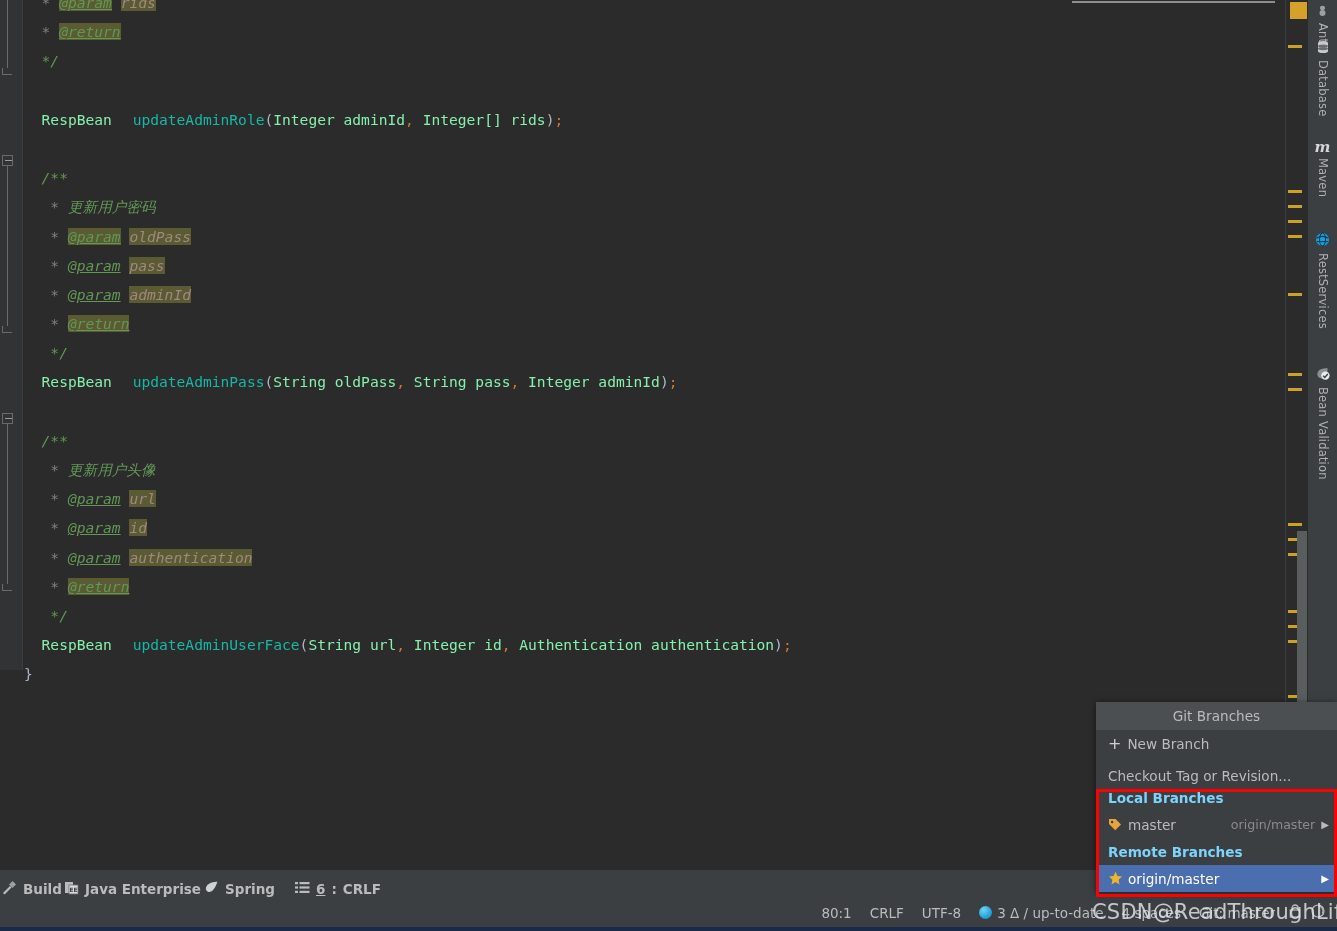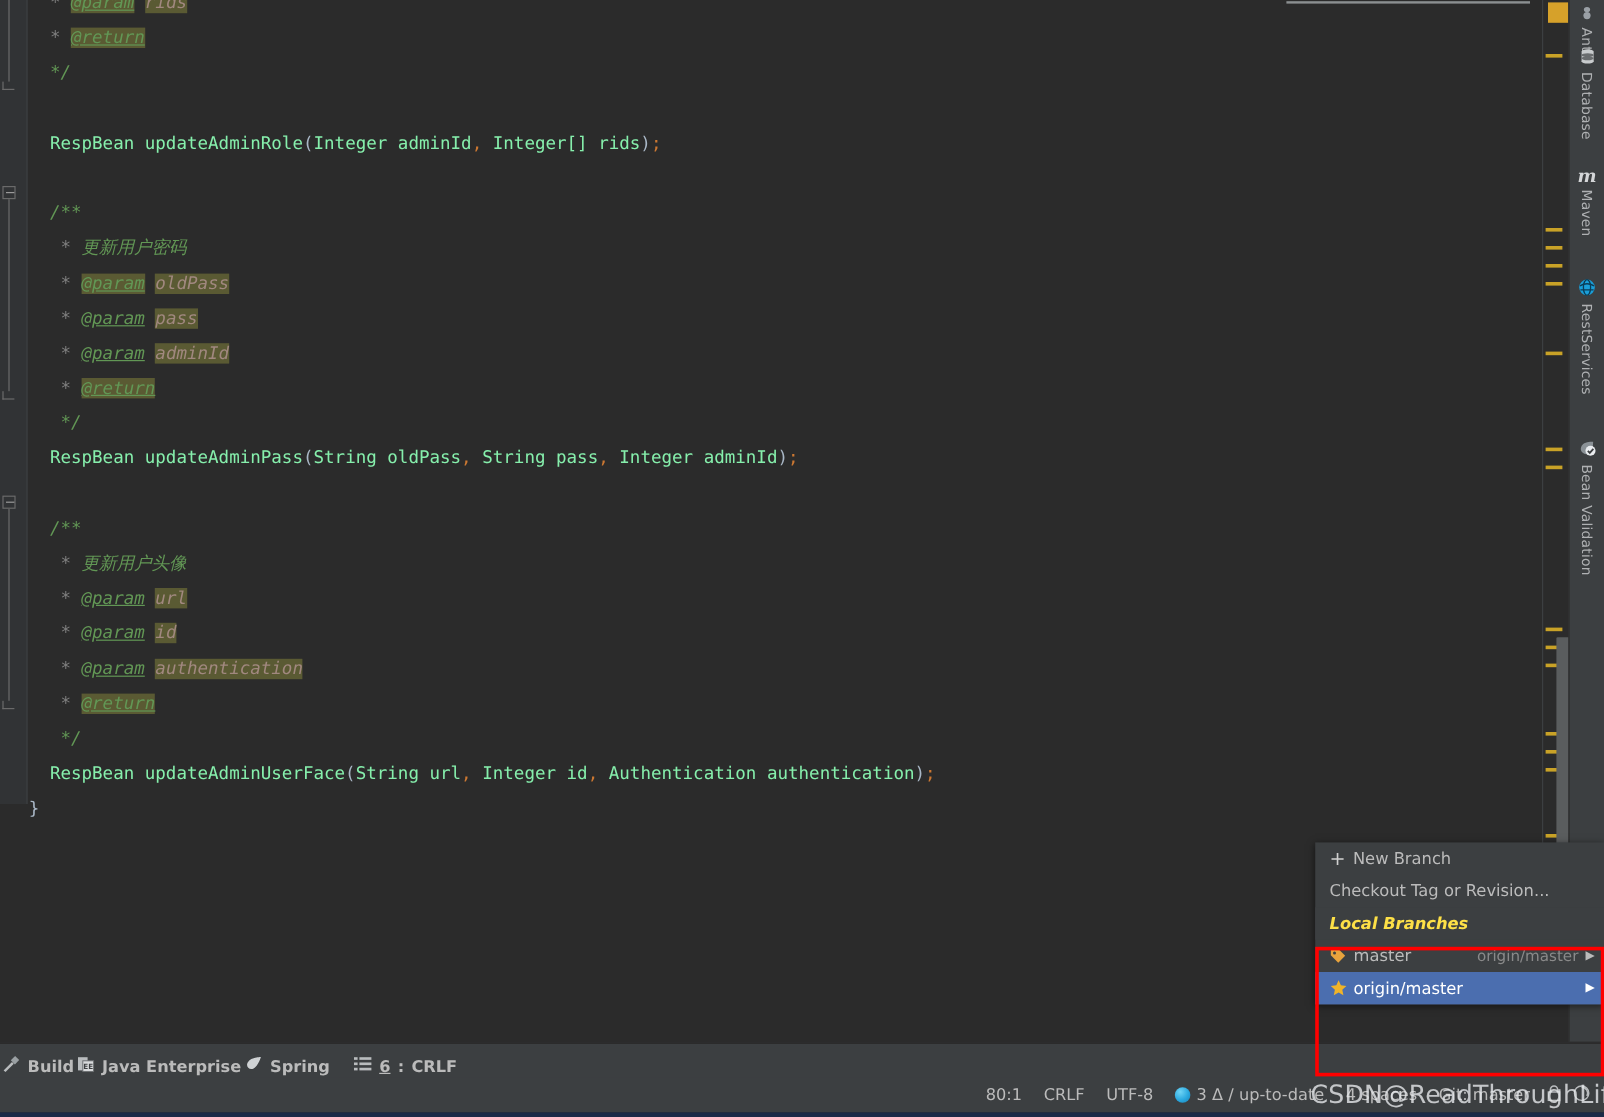"updateAdminRole" .mth { color: #86efac -> #14b8a6; margin-left: none -> 12px }
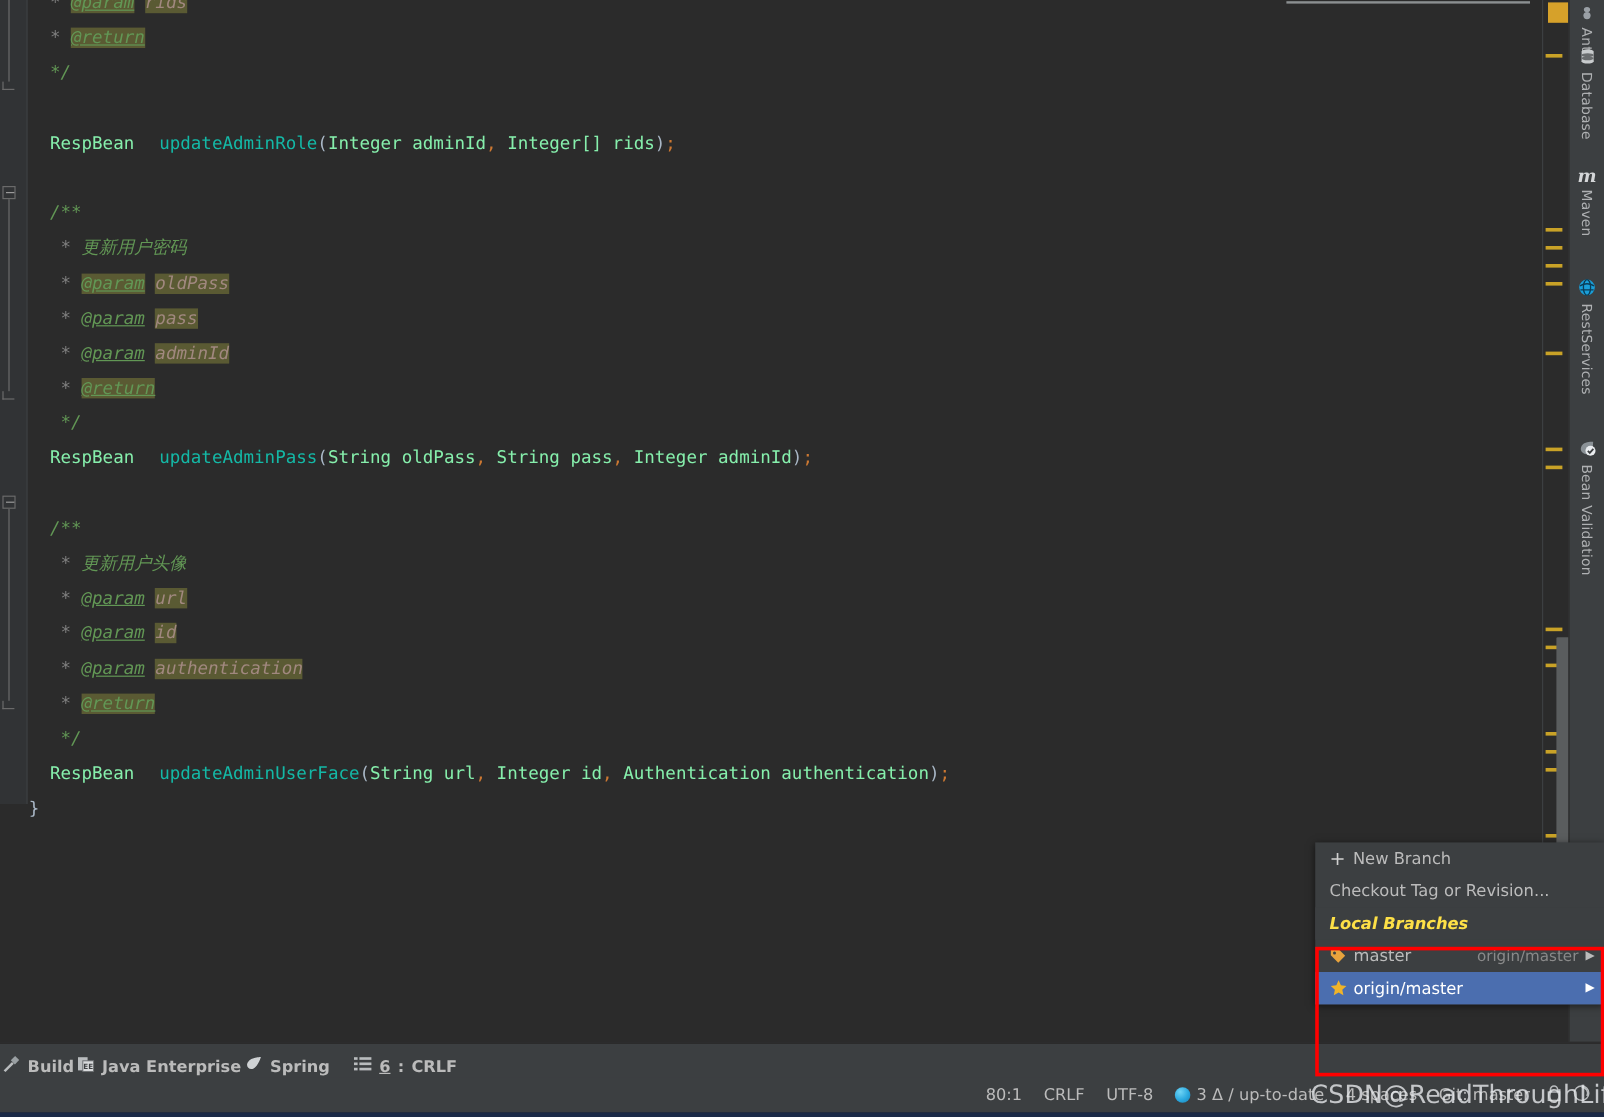"Git Branches" div { html: none -> <div>Git Branches</div> }
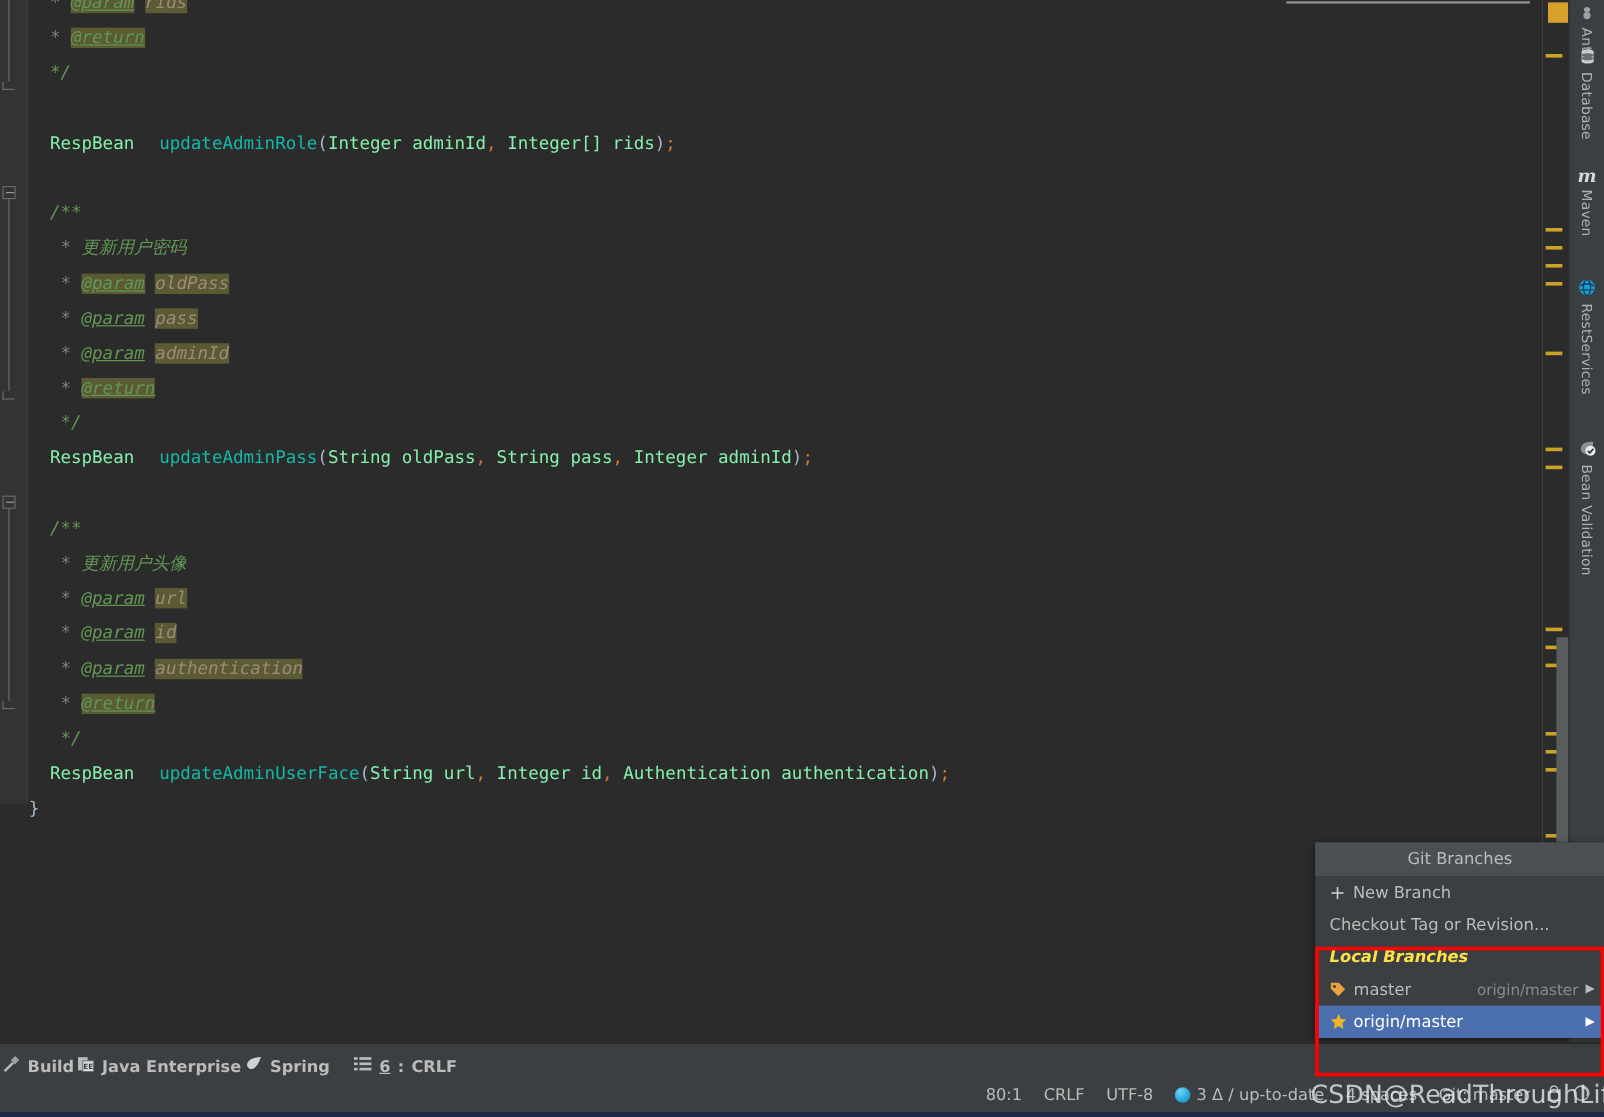"Checkout Tag or Revision..." .git-row.indent { align-items: none -> flex-end }
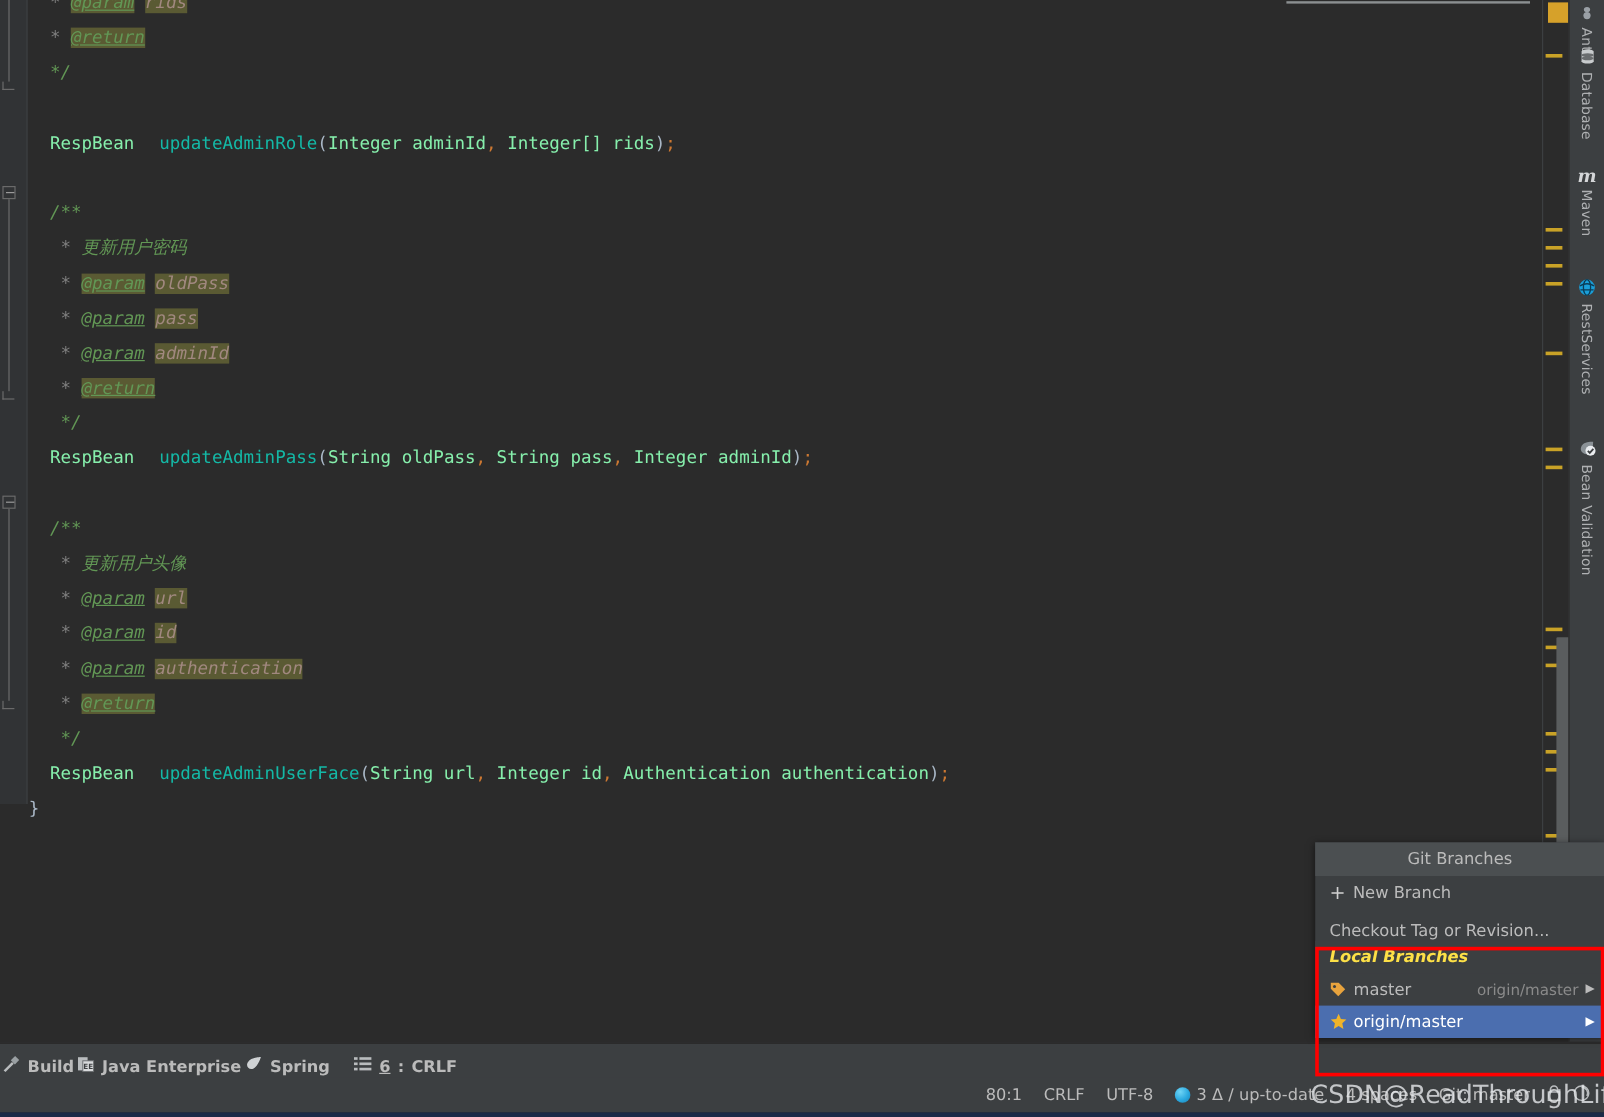"Local Branches" .git-row.header { color: #fde047 -> #7dd3fc; font-style: italic -> none }
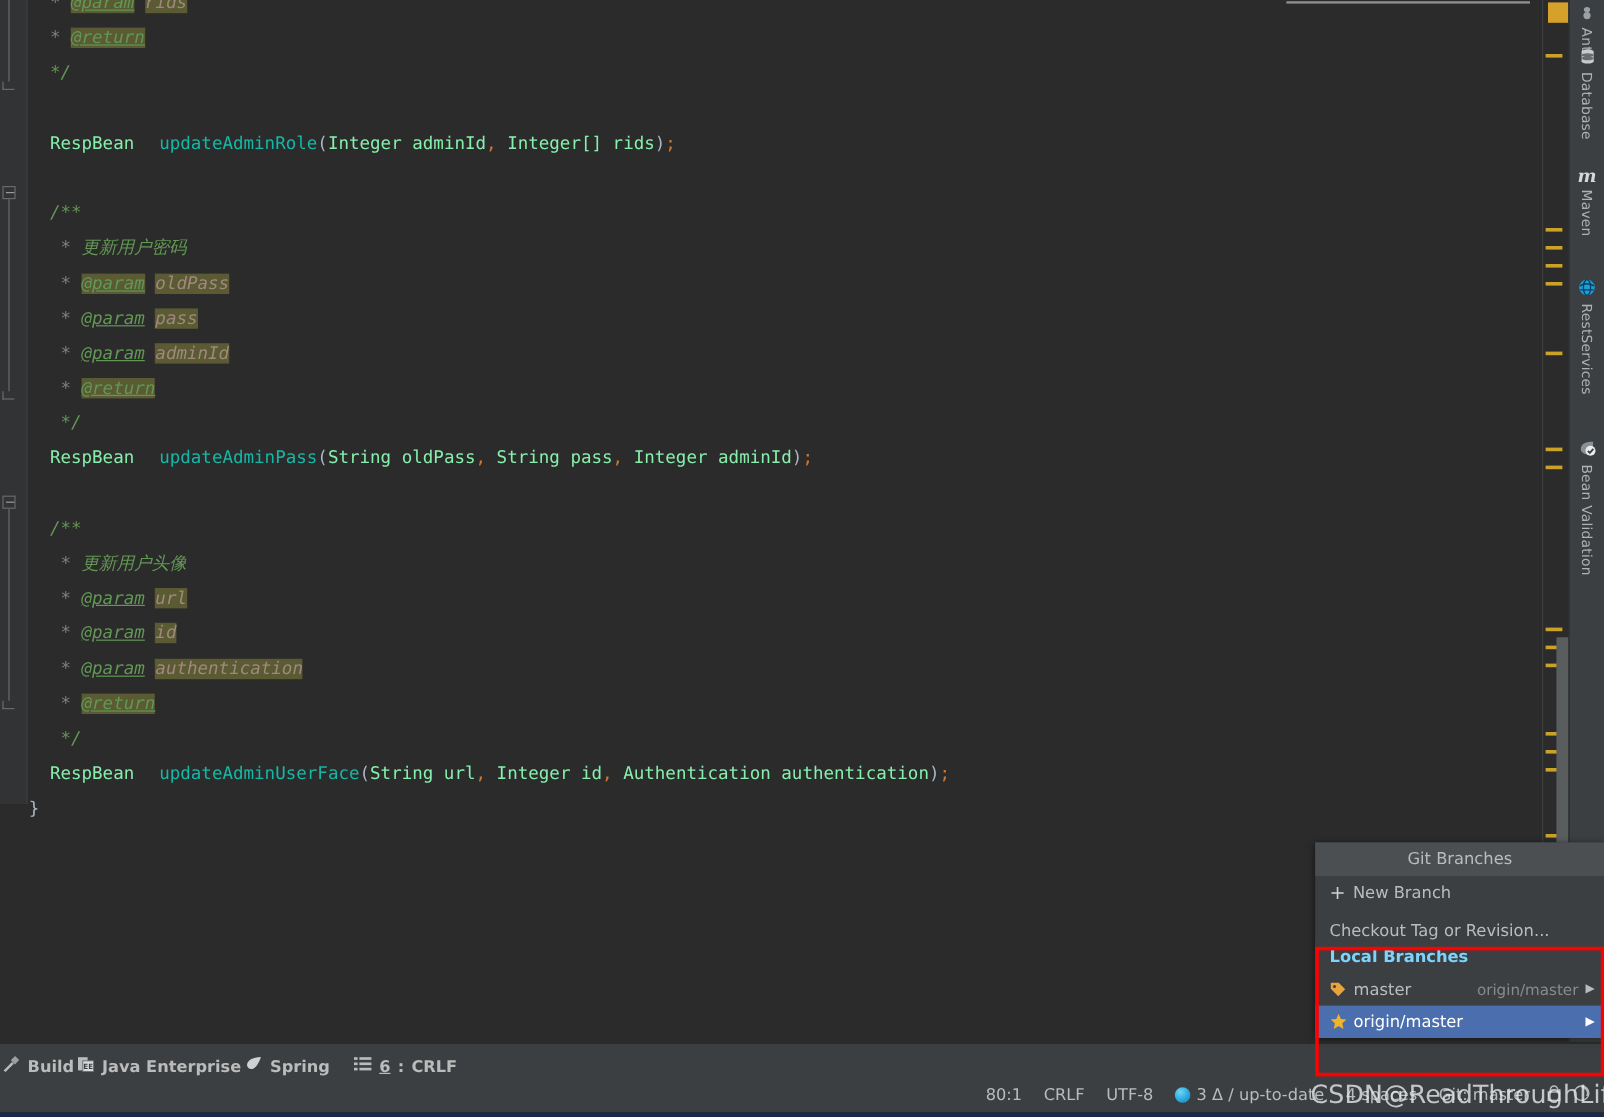"Remote Branches" div.git-row { html: none -> <div> <span>Remote Branches</span> </div> }
